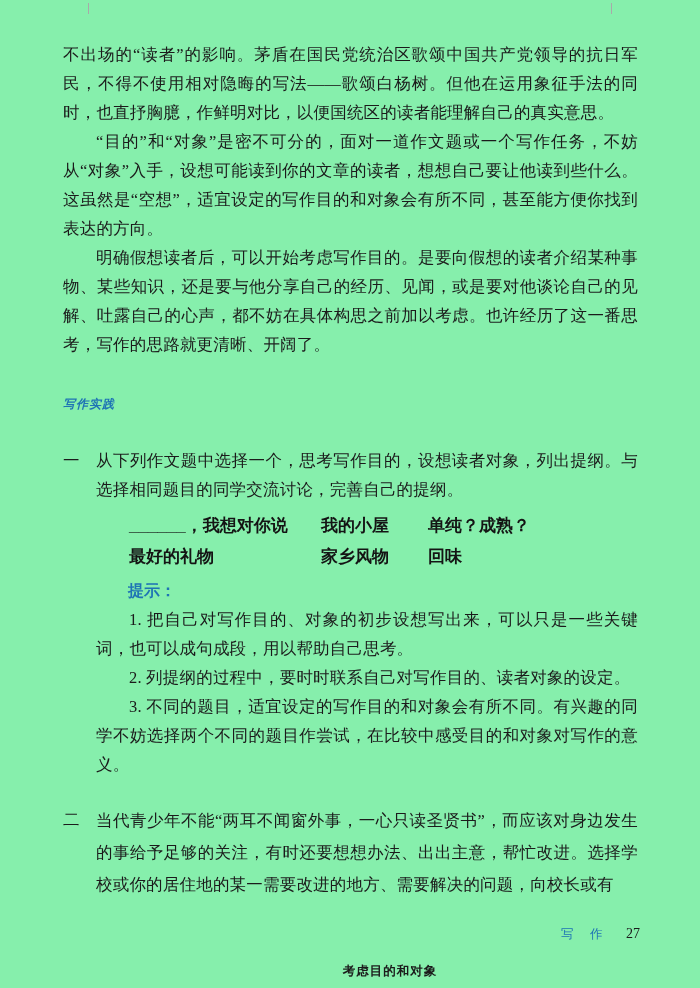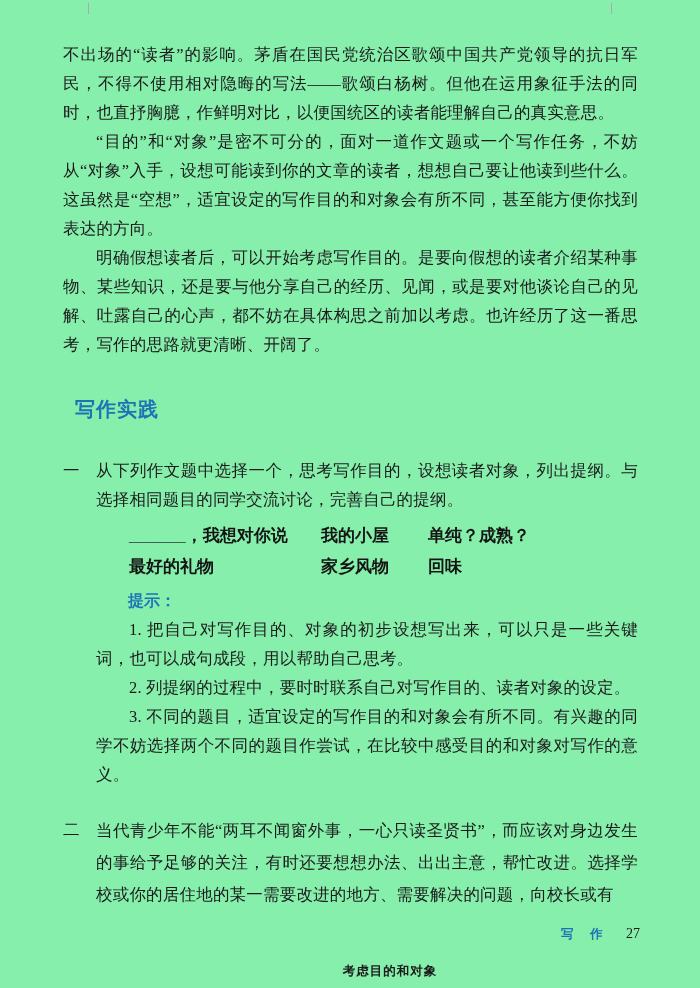"写作实践" .section-heading { font-size: 20px -> 12px; font-style: none -> italic; margin: 37px 0 0 12px -> 37px 0 0 0 }
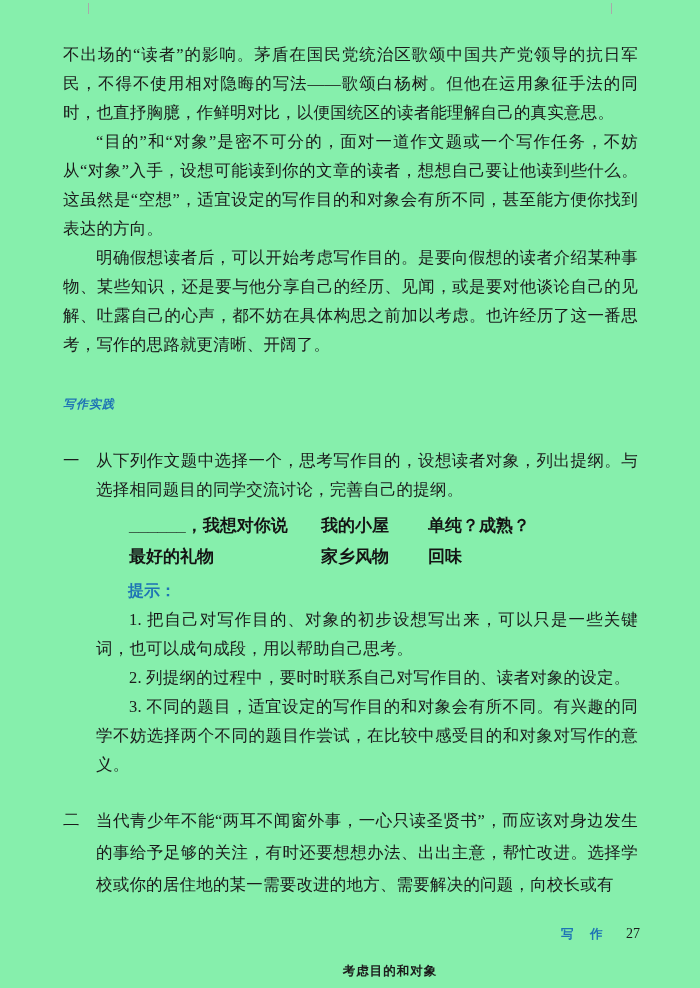"写 作" .footer-section { font-weight: bold -> normal }
